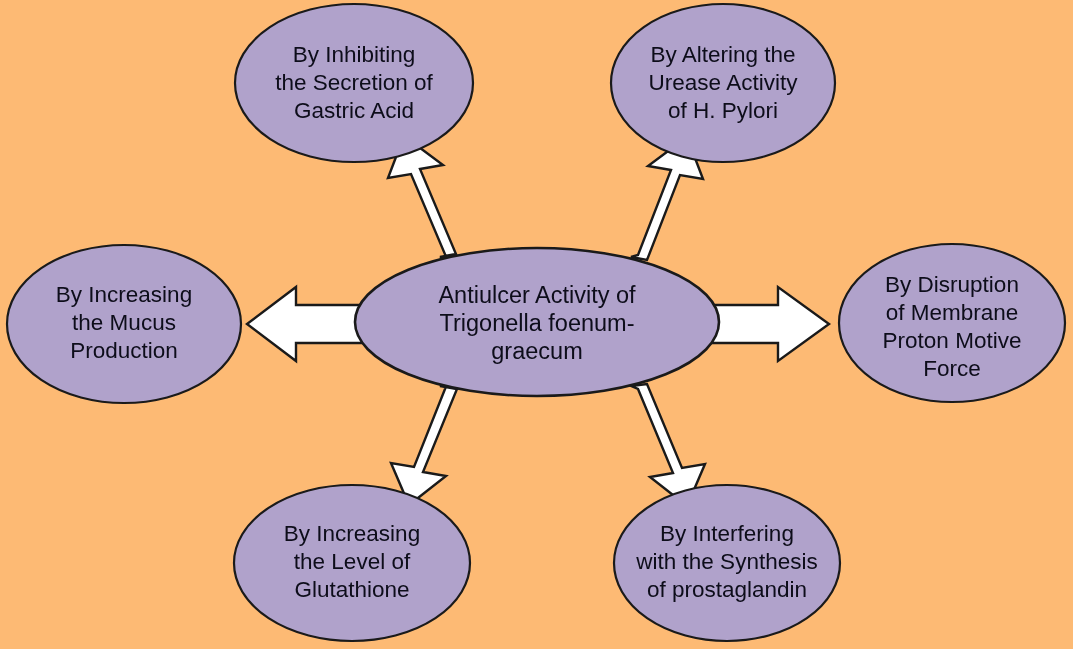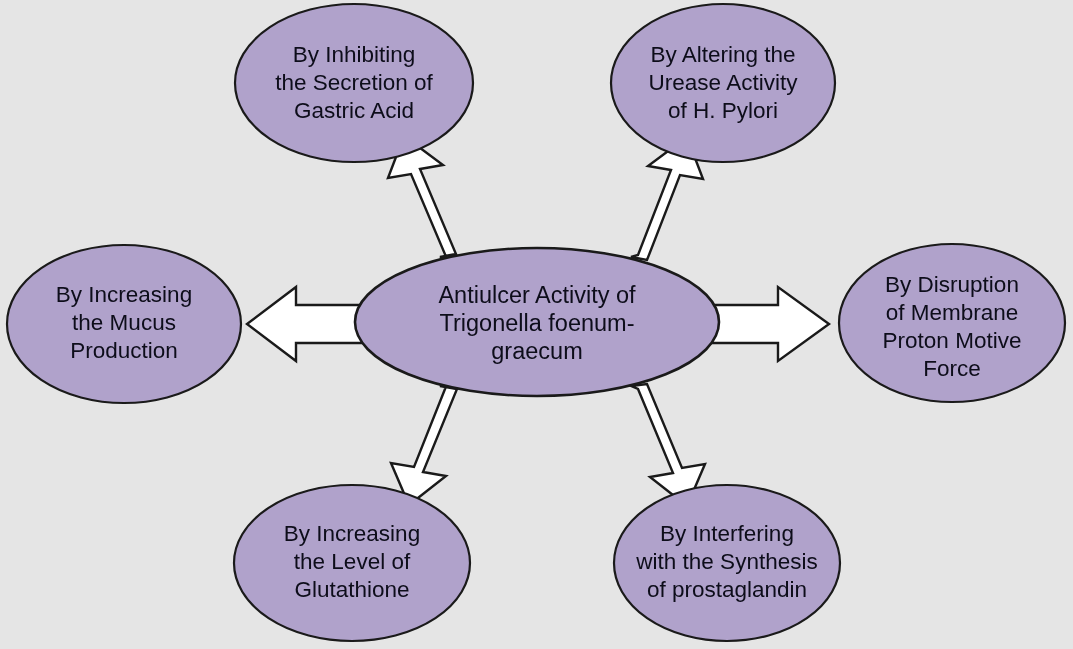"By Inhibiting" #canvas { background: #e5e5e5 -> #fdba74 }
